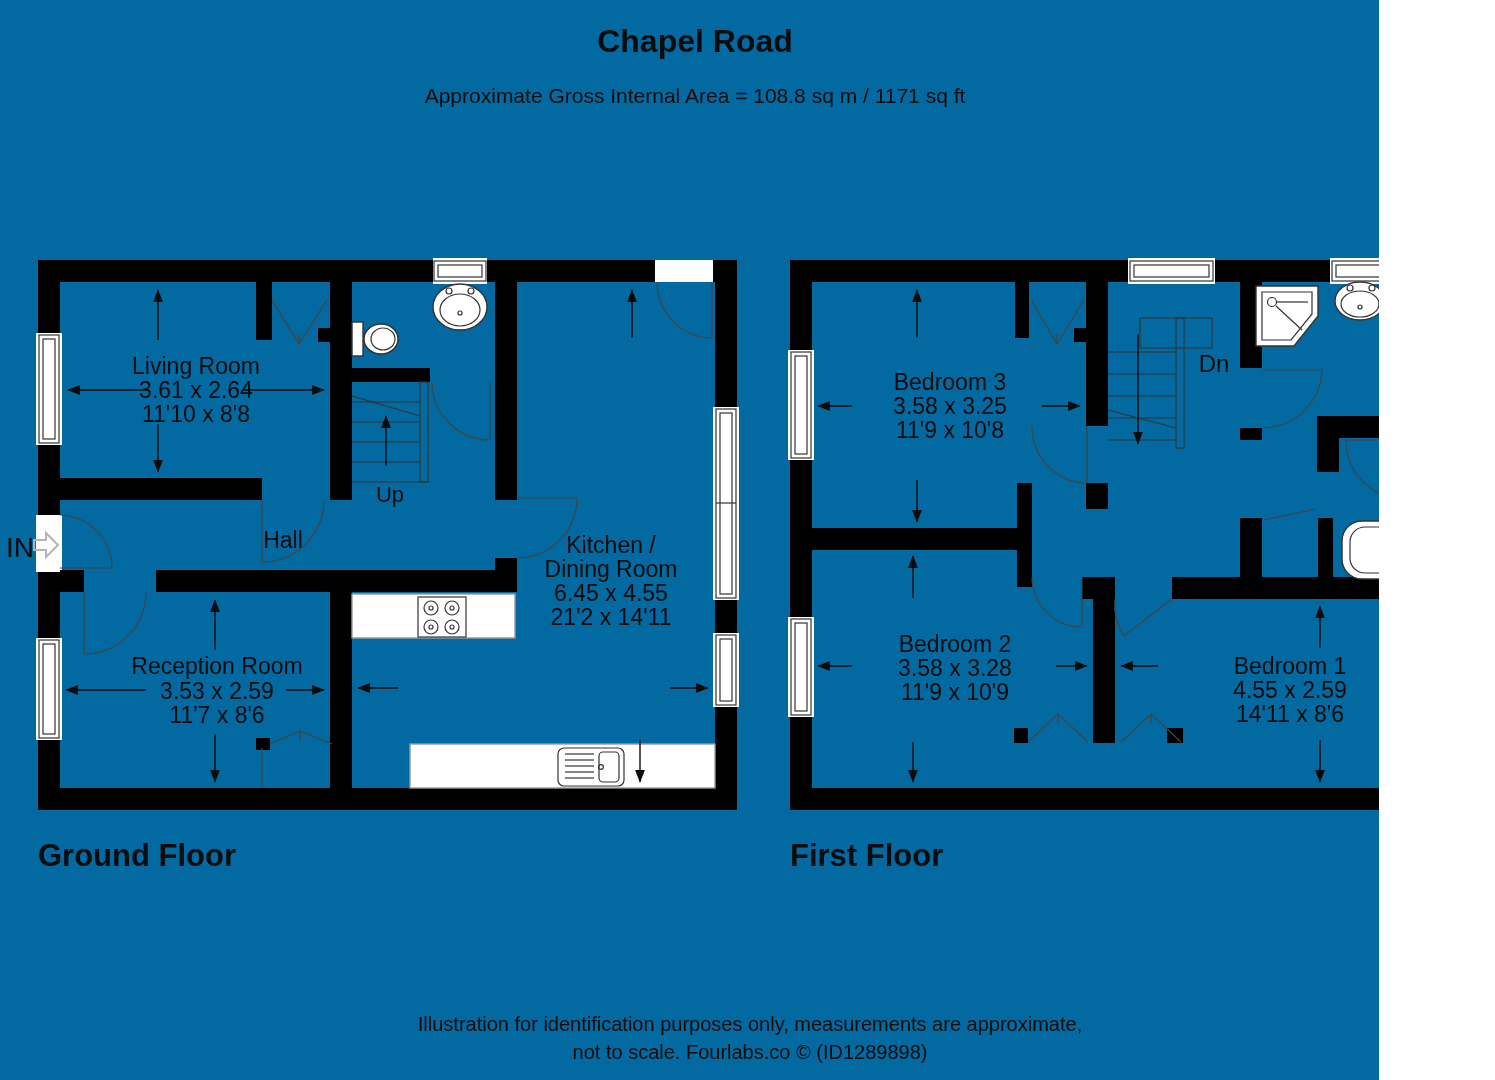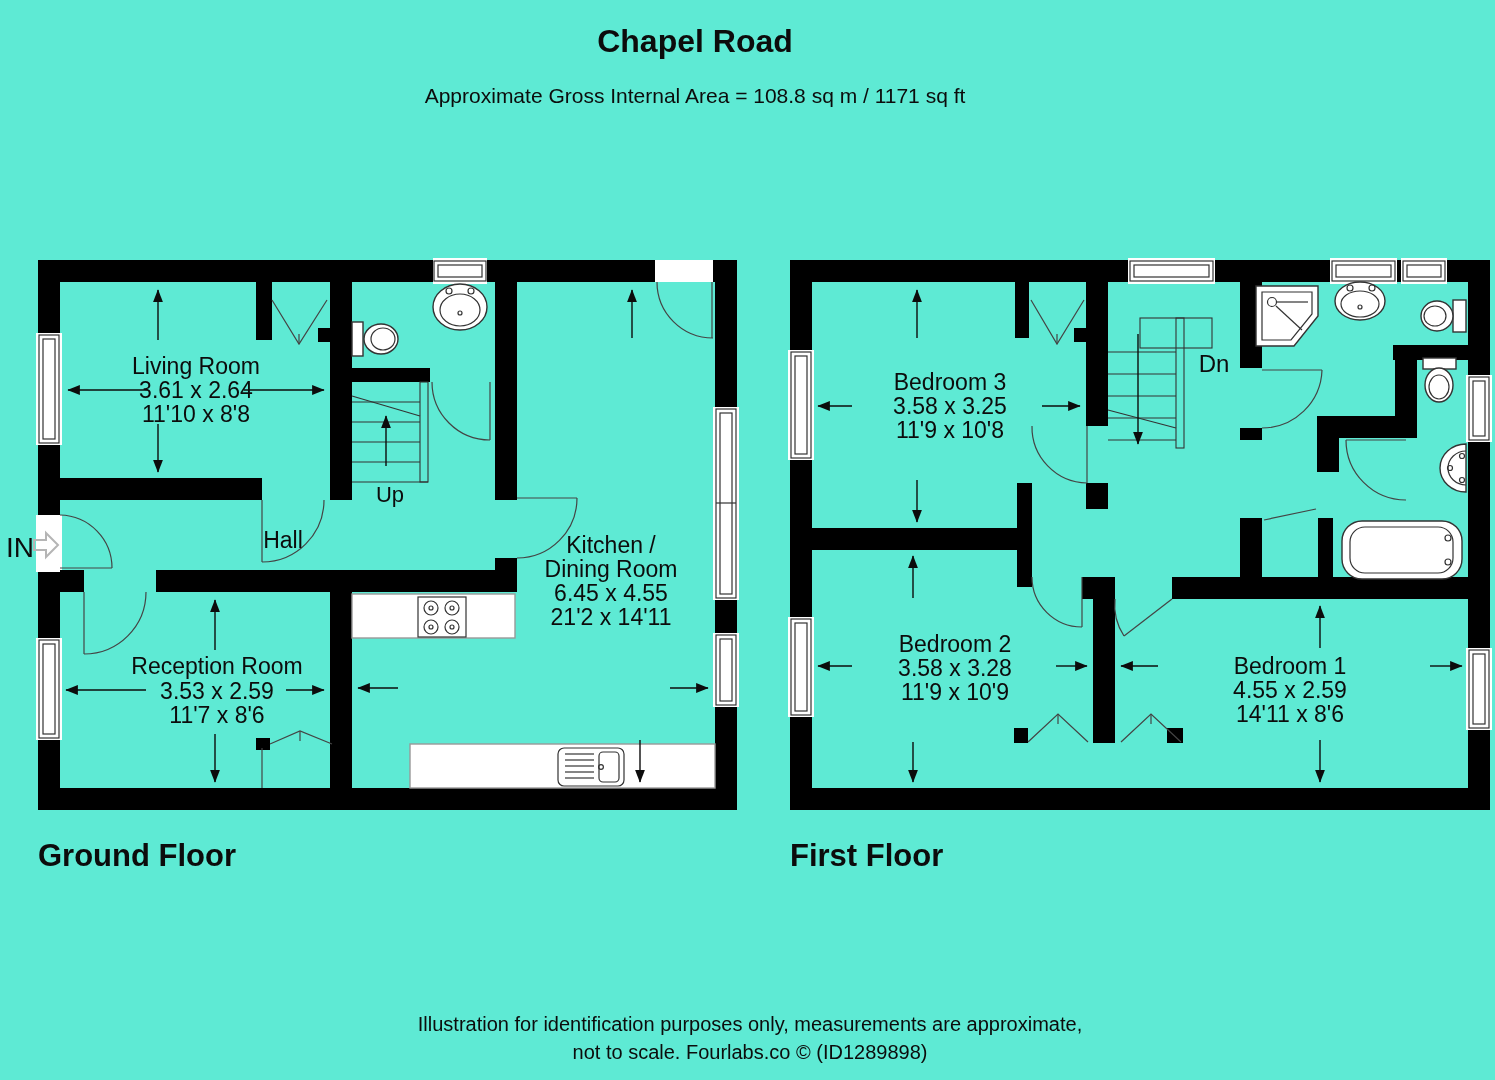"Chapel Road" .stage { background: #5eead4 -> #0369a1; width: 1495px -> 1379px }
